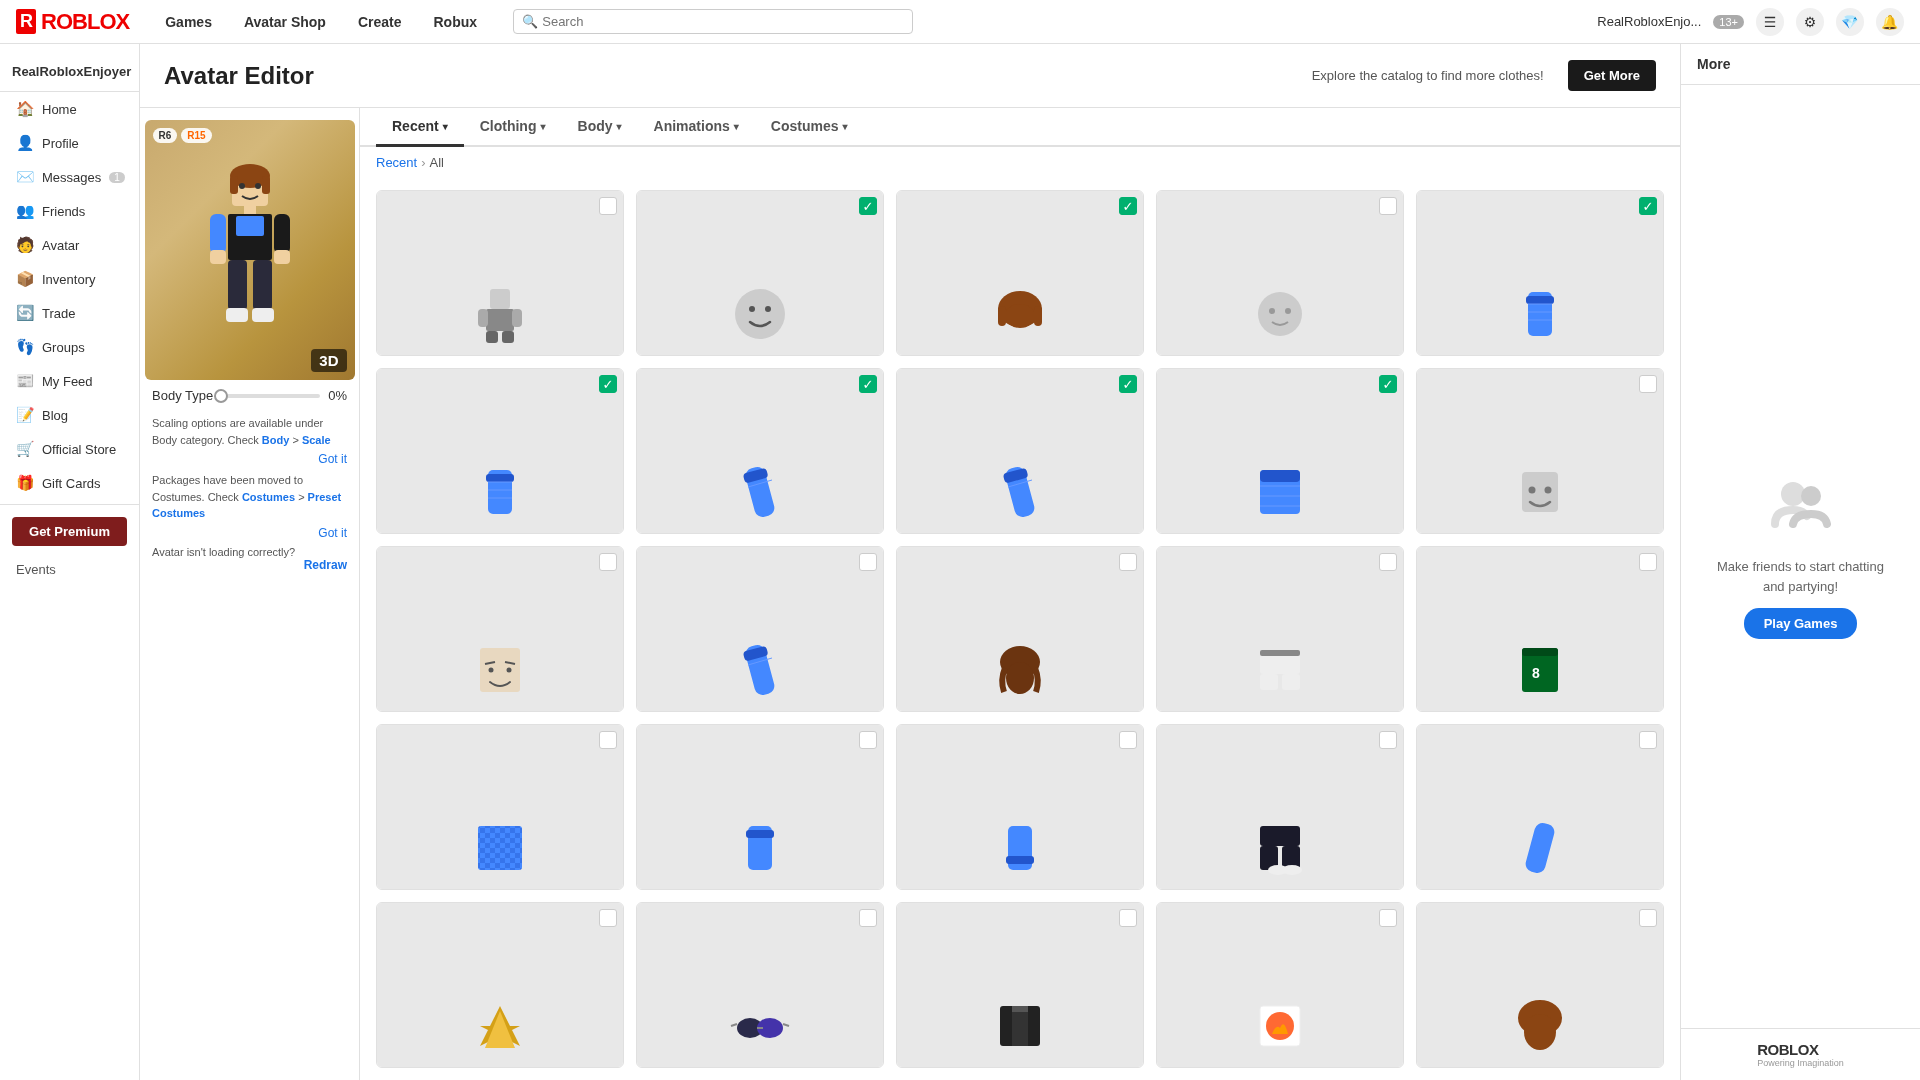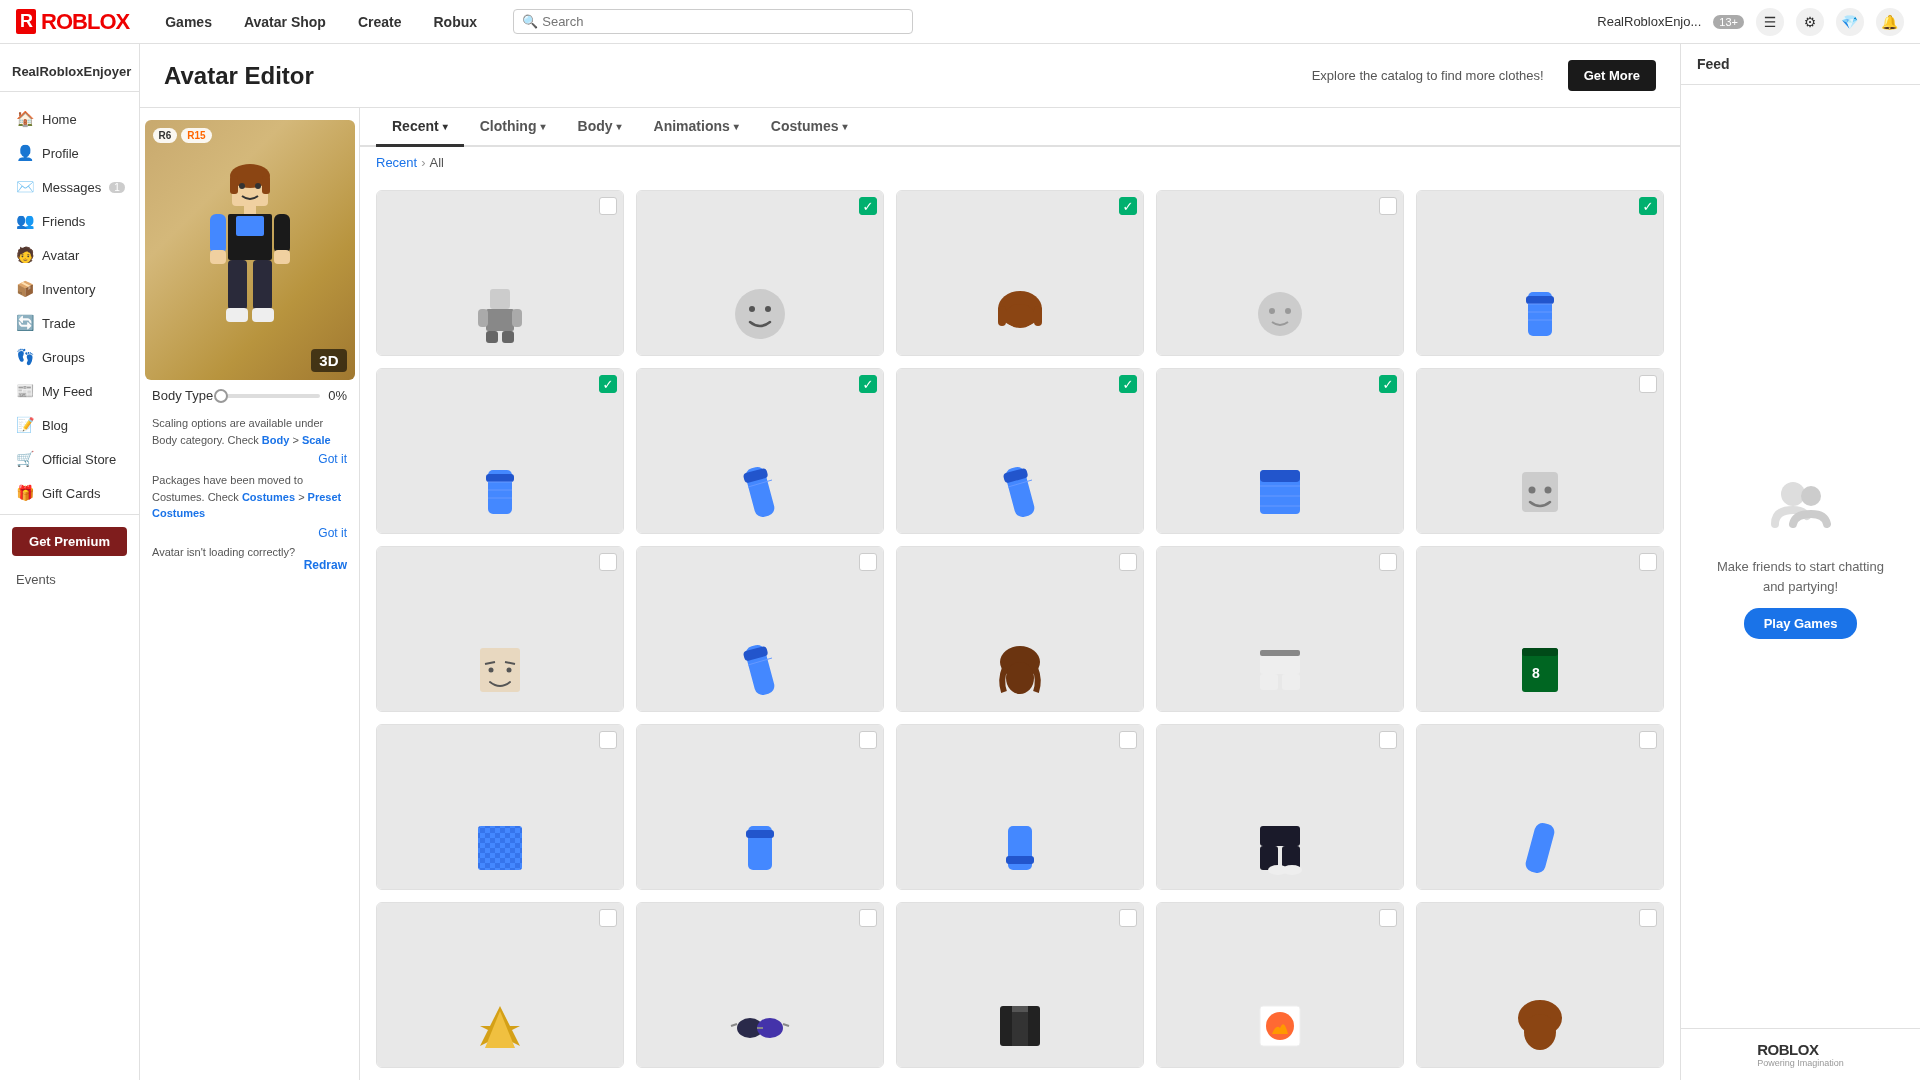"RealRobloxEnjoyer" .sidebar-user { margin-bottom: 10px -> 0 }
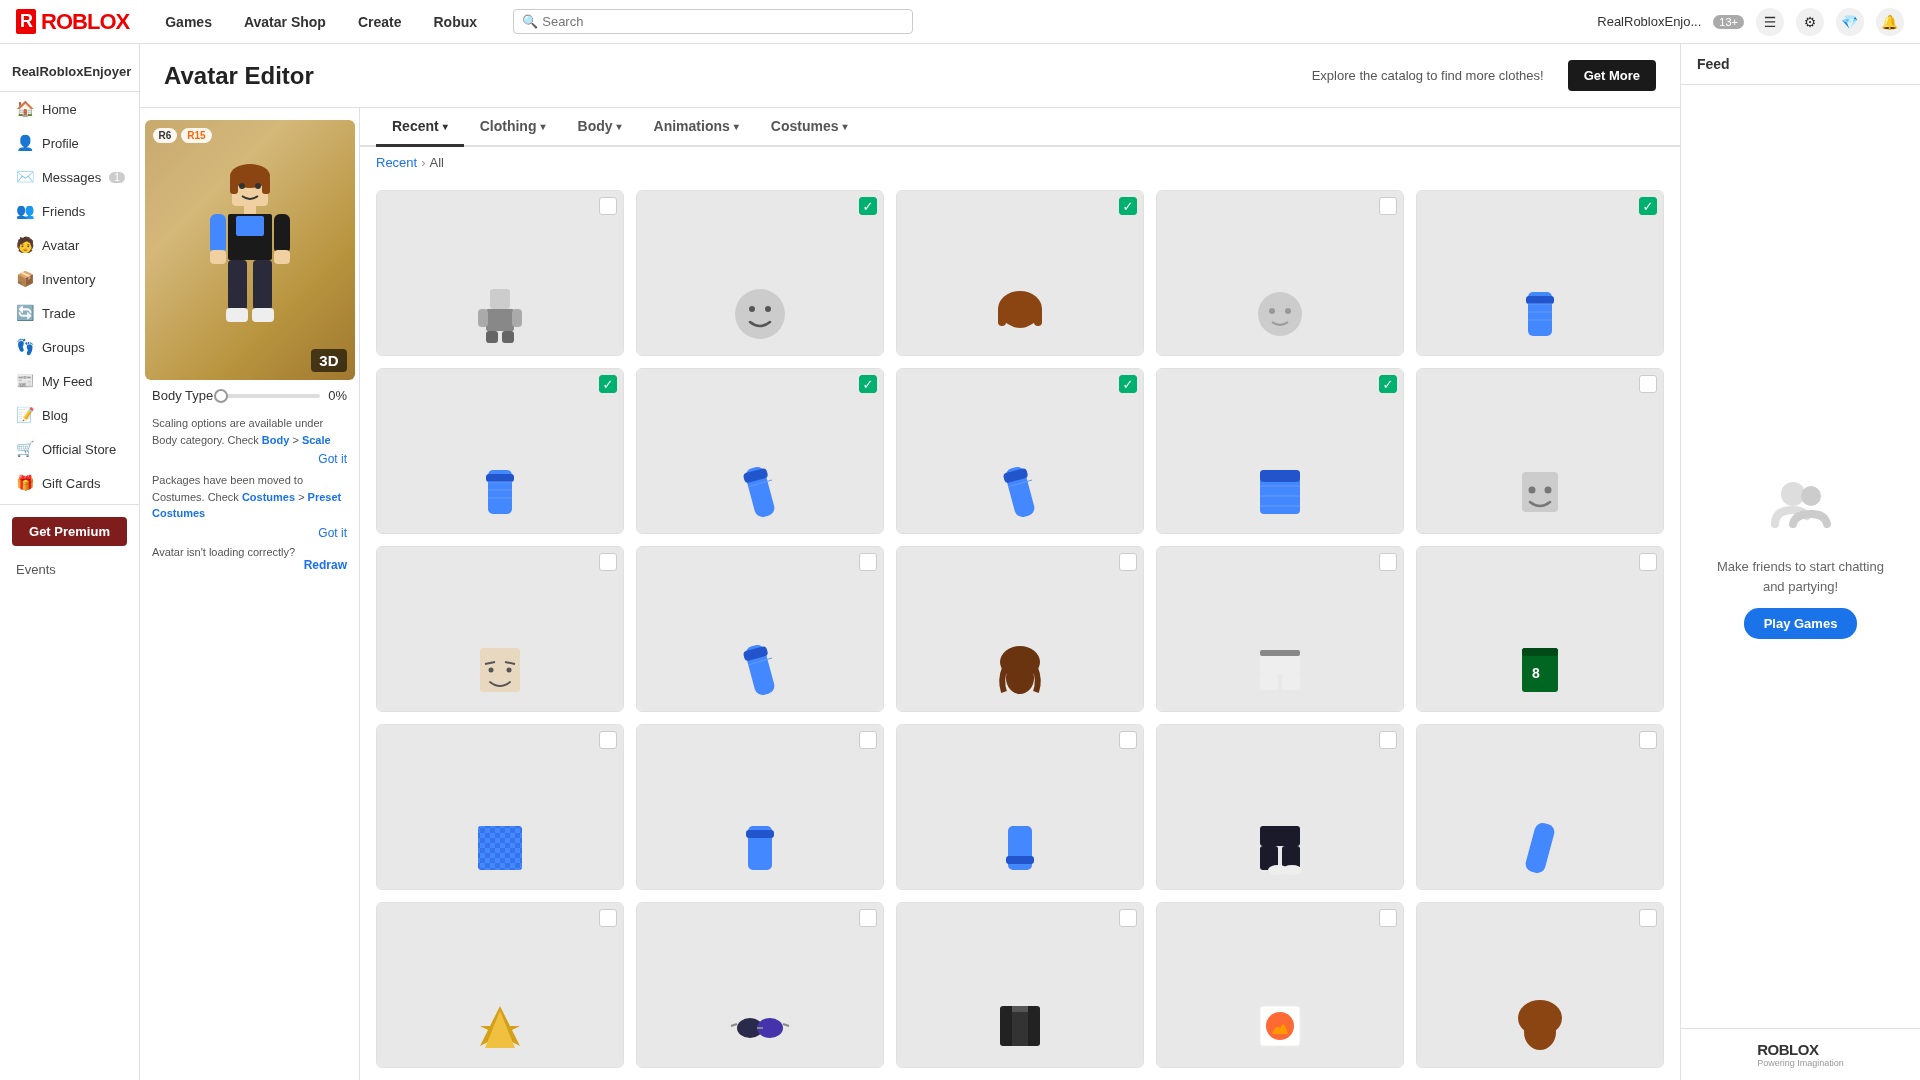"Feed" div.chat-header { text: Feed -> More }
